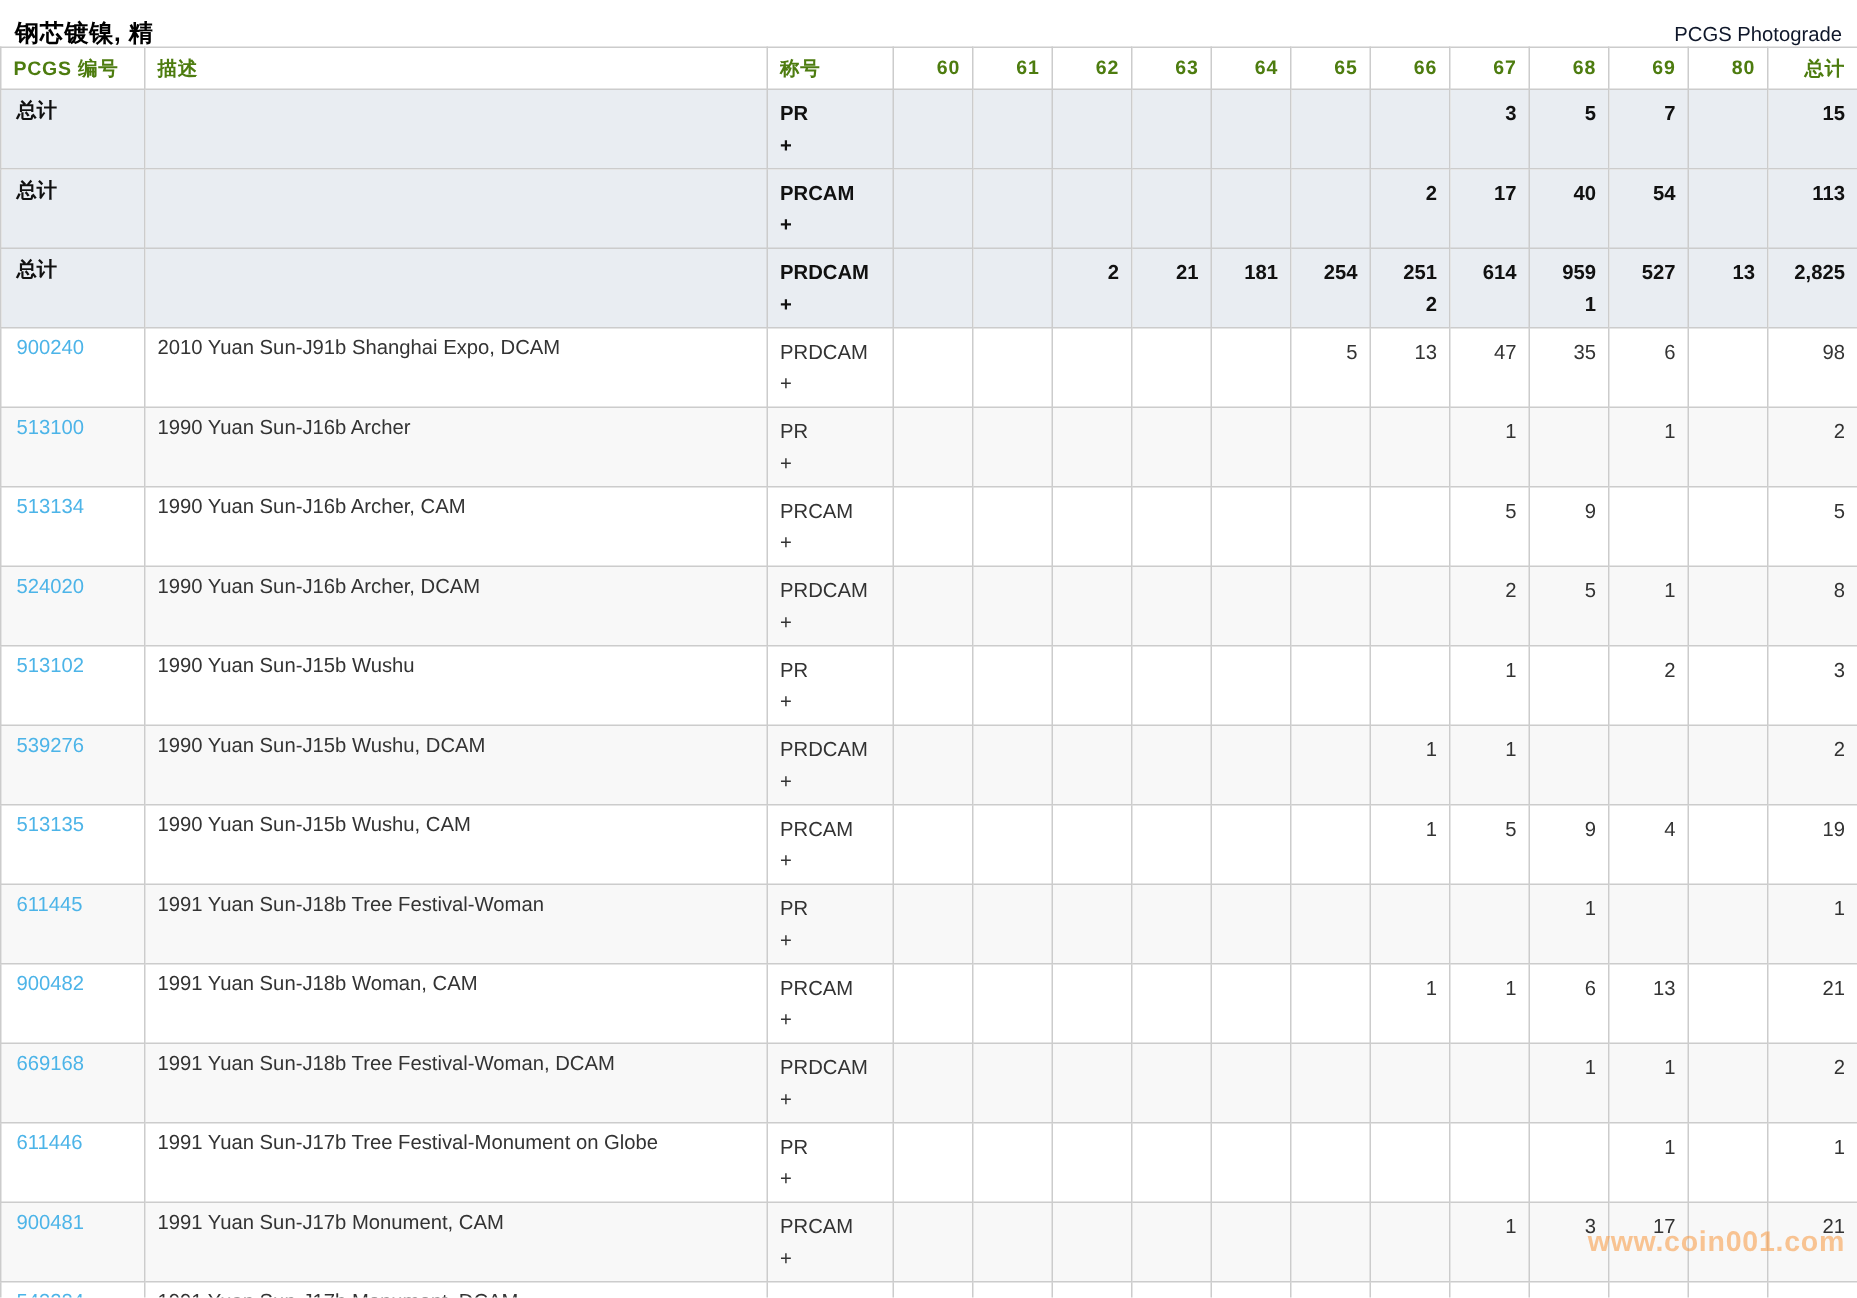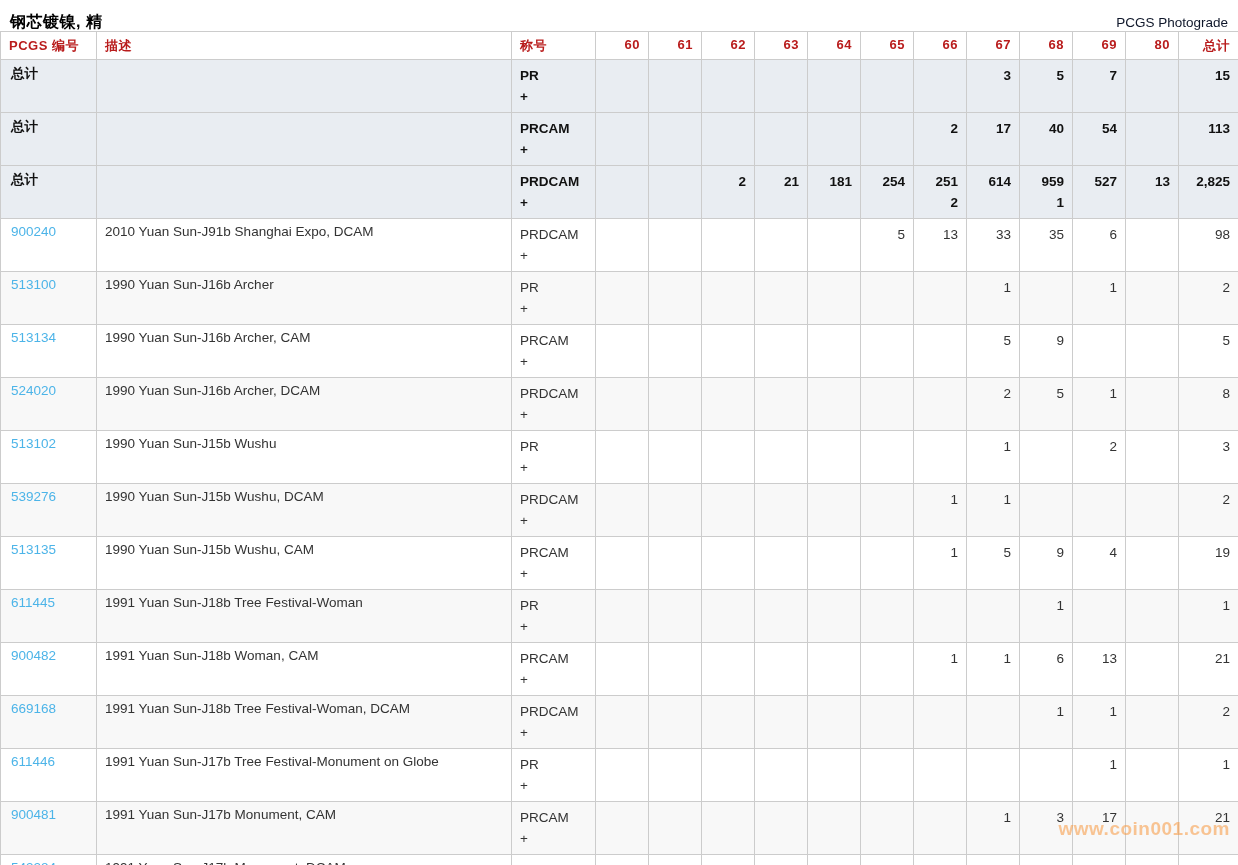"PCGS 编号" .pop-table thead th { color: #b91c1c -> #4d7c0f }
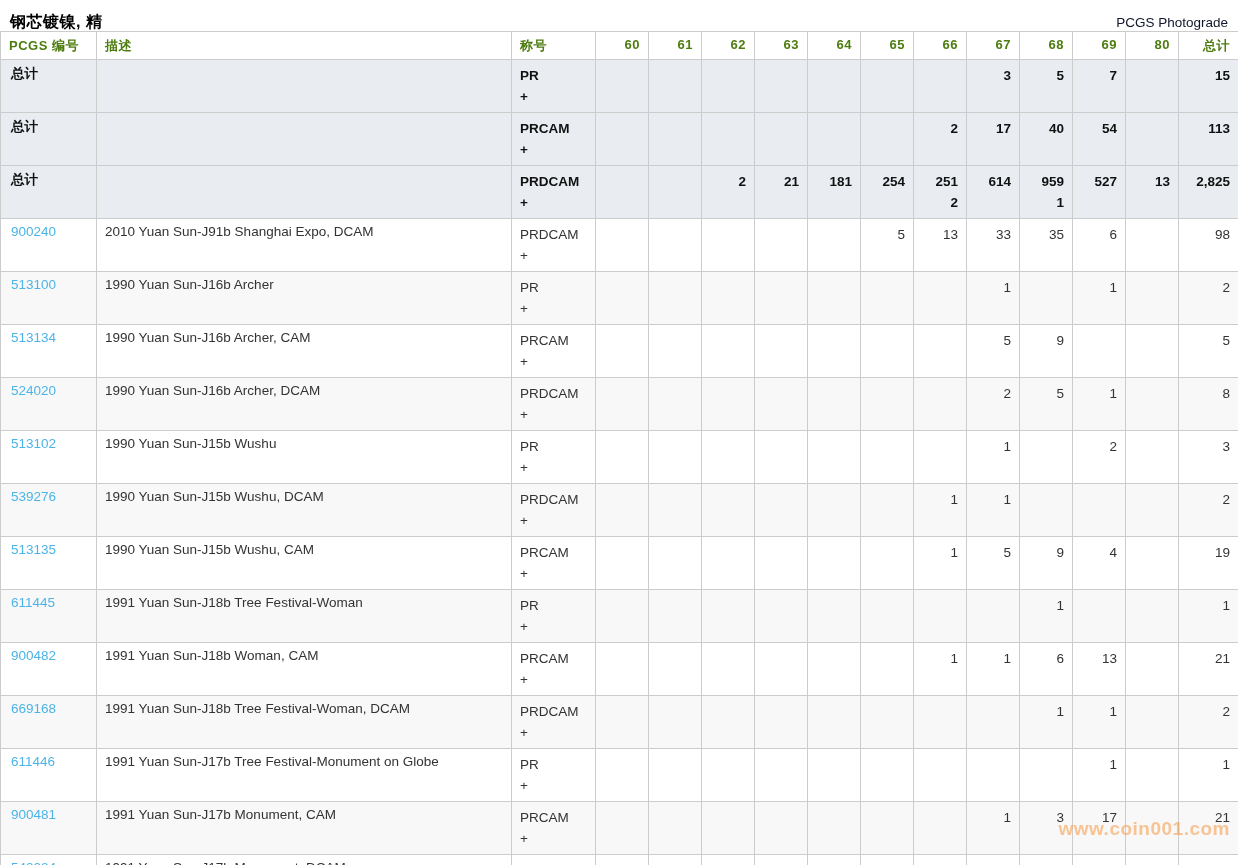"33" div.cell-line { text: 33 -> 47 }
